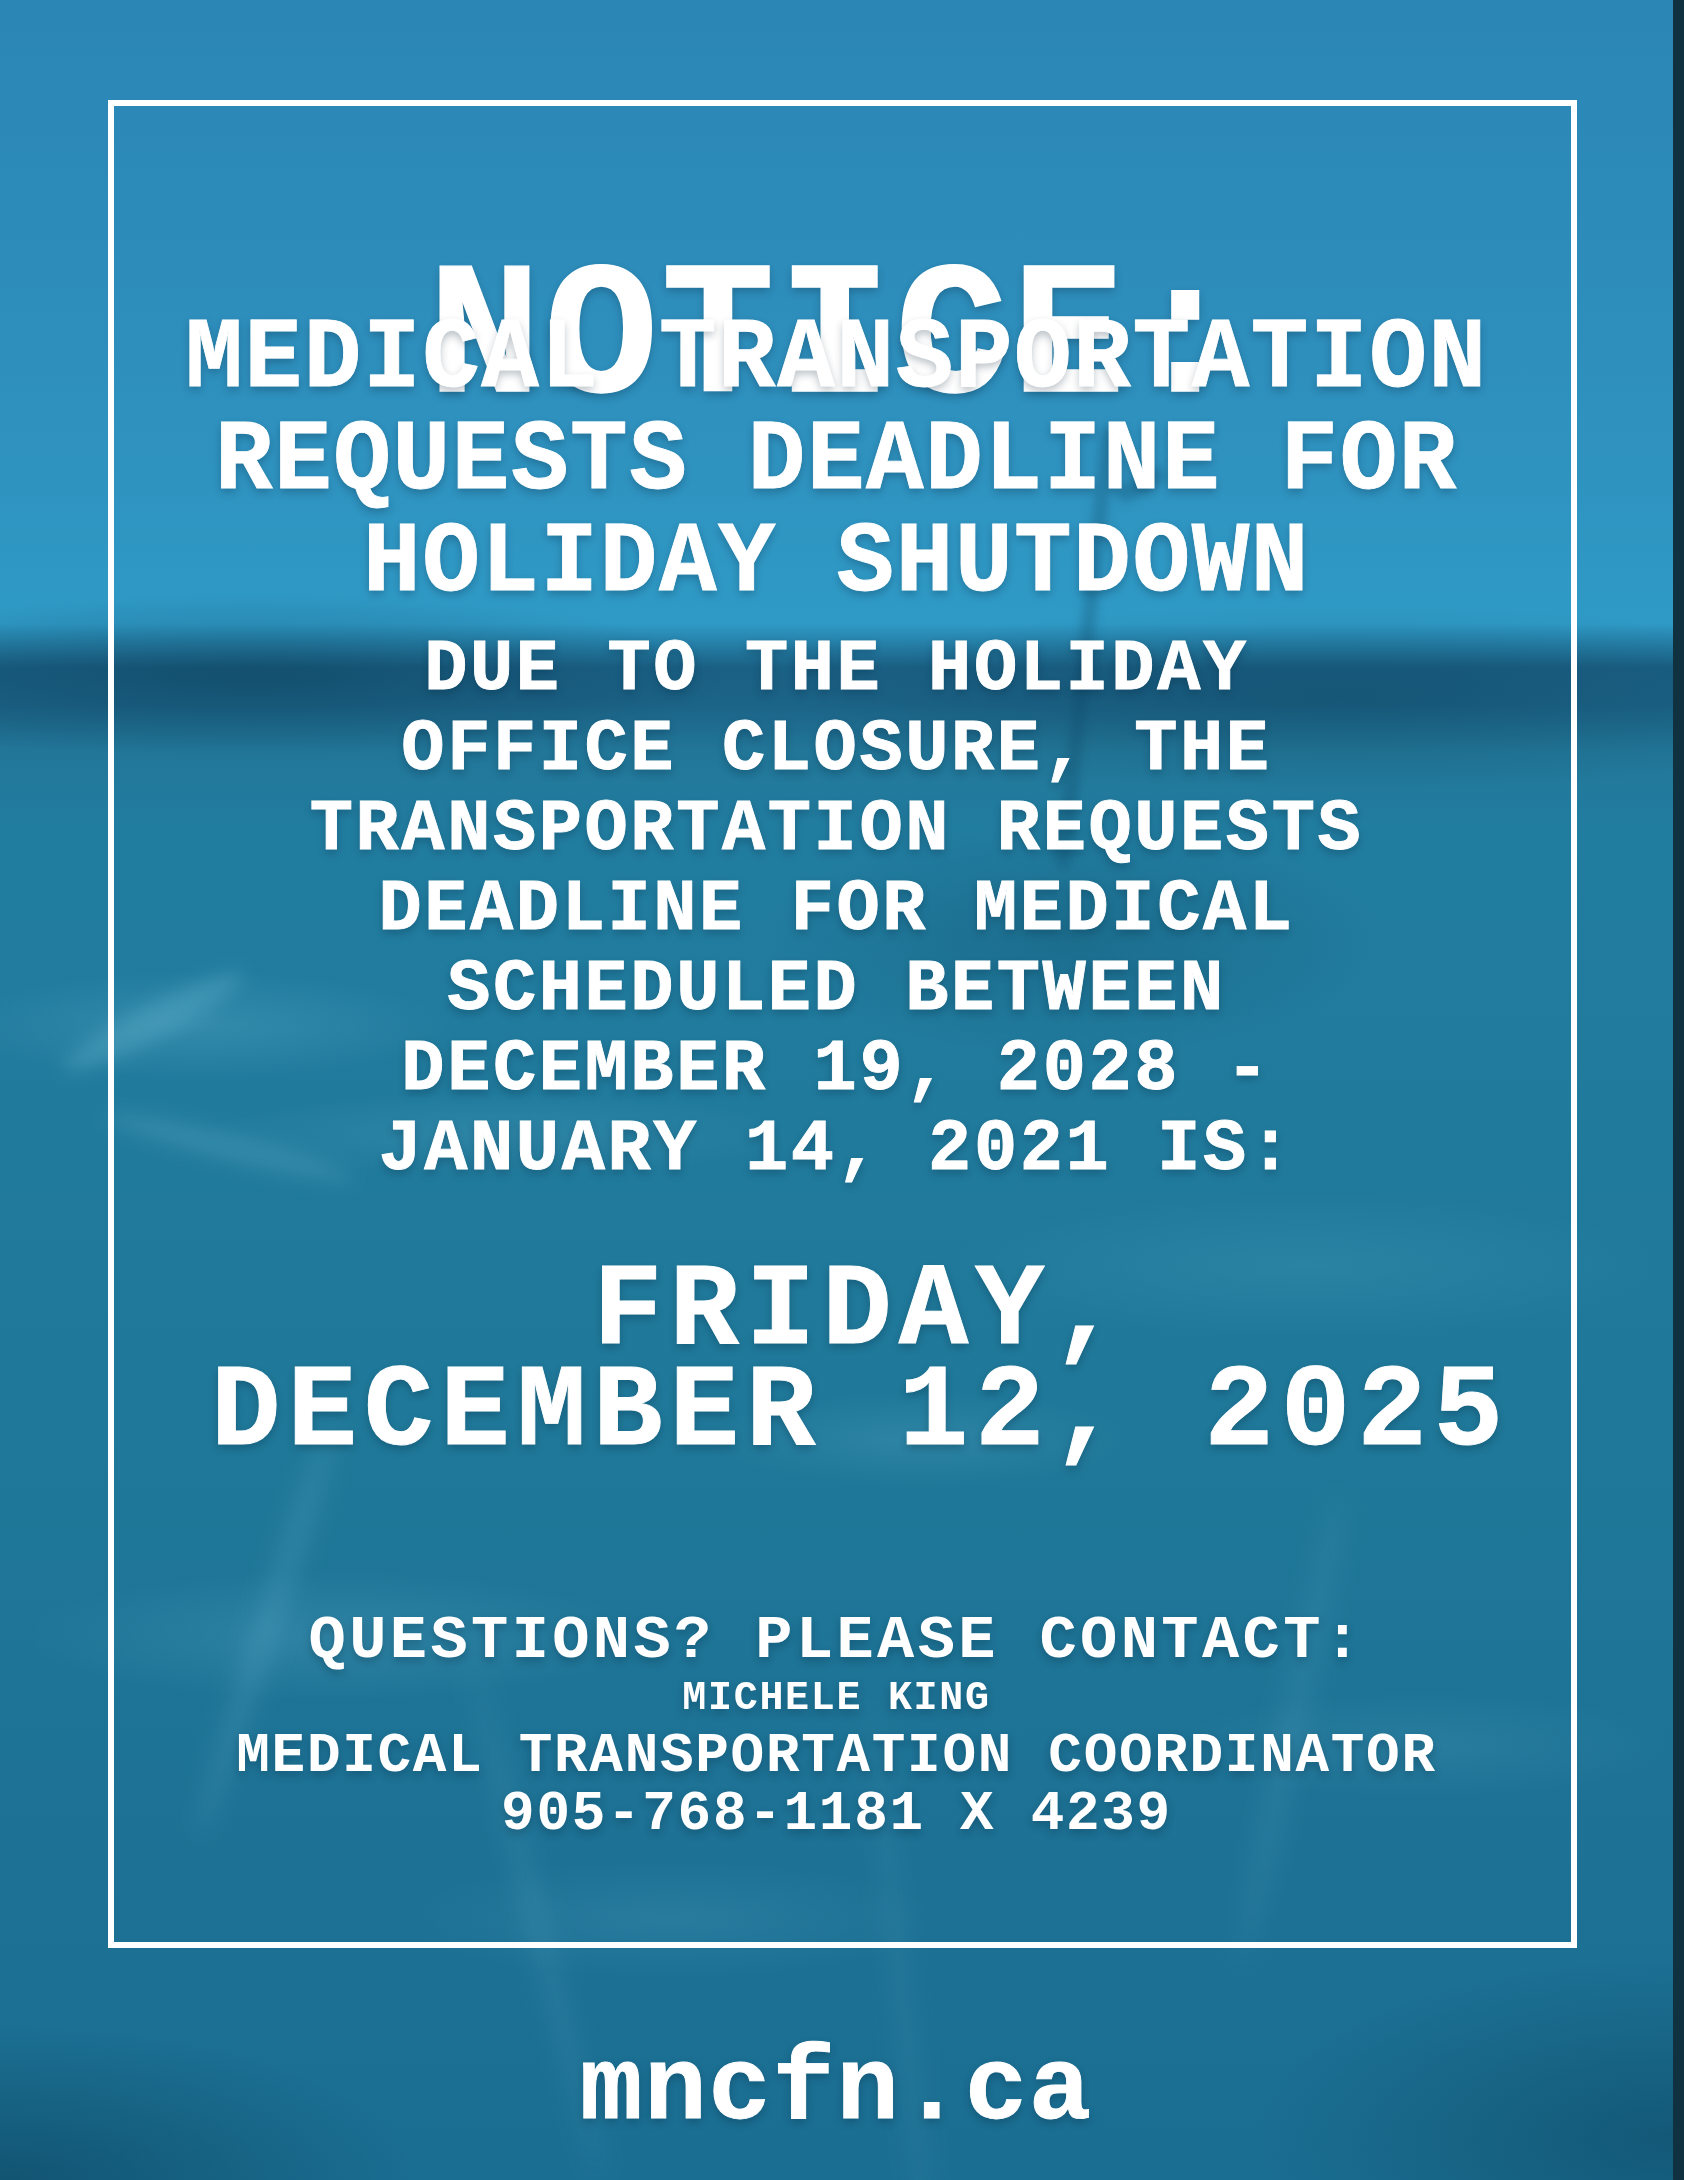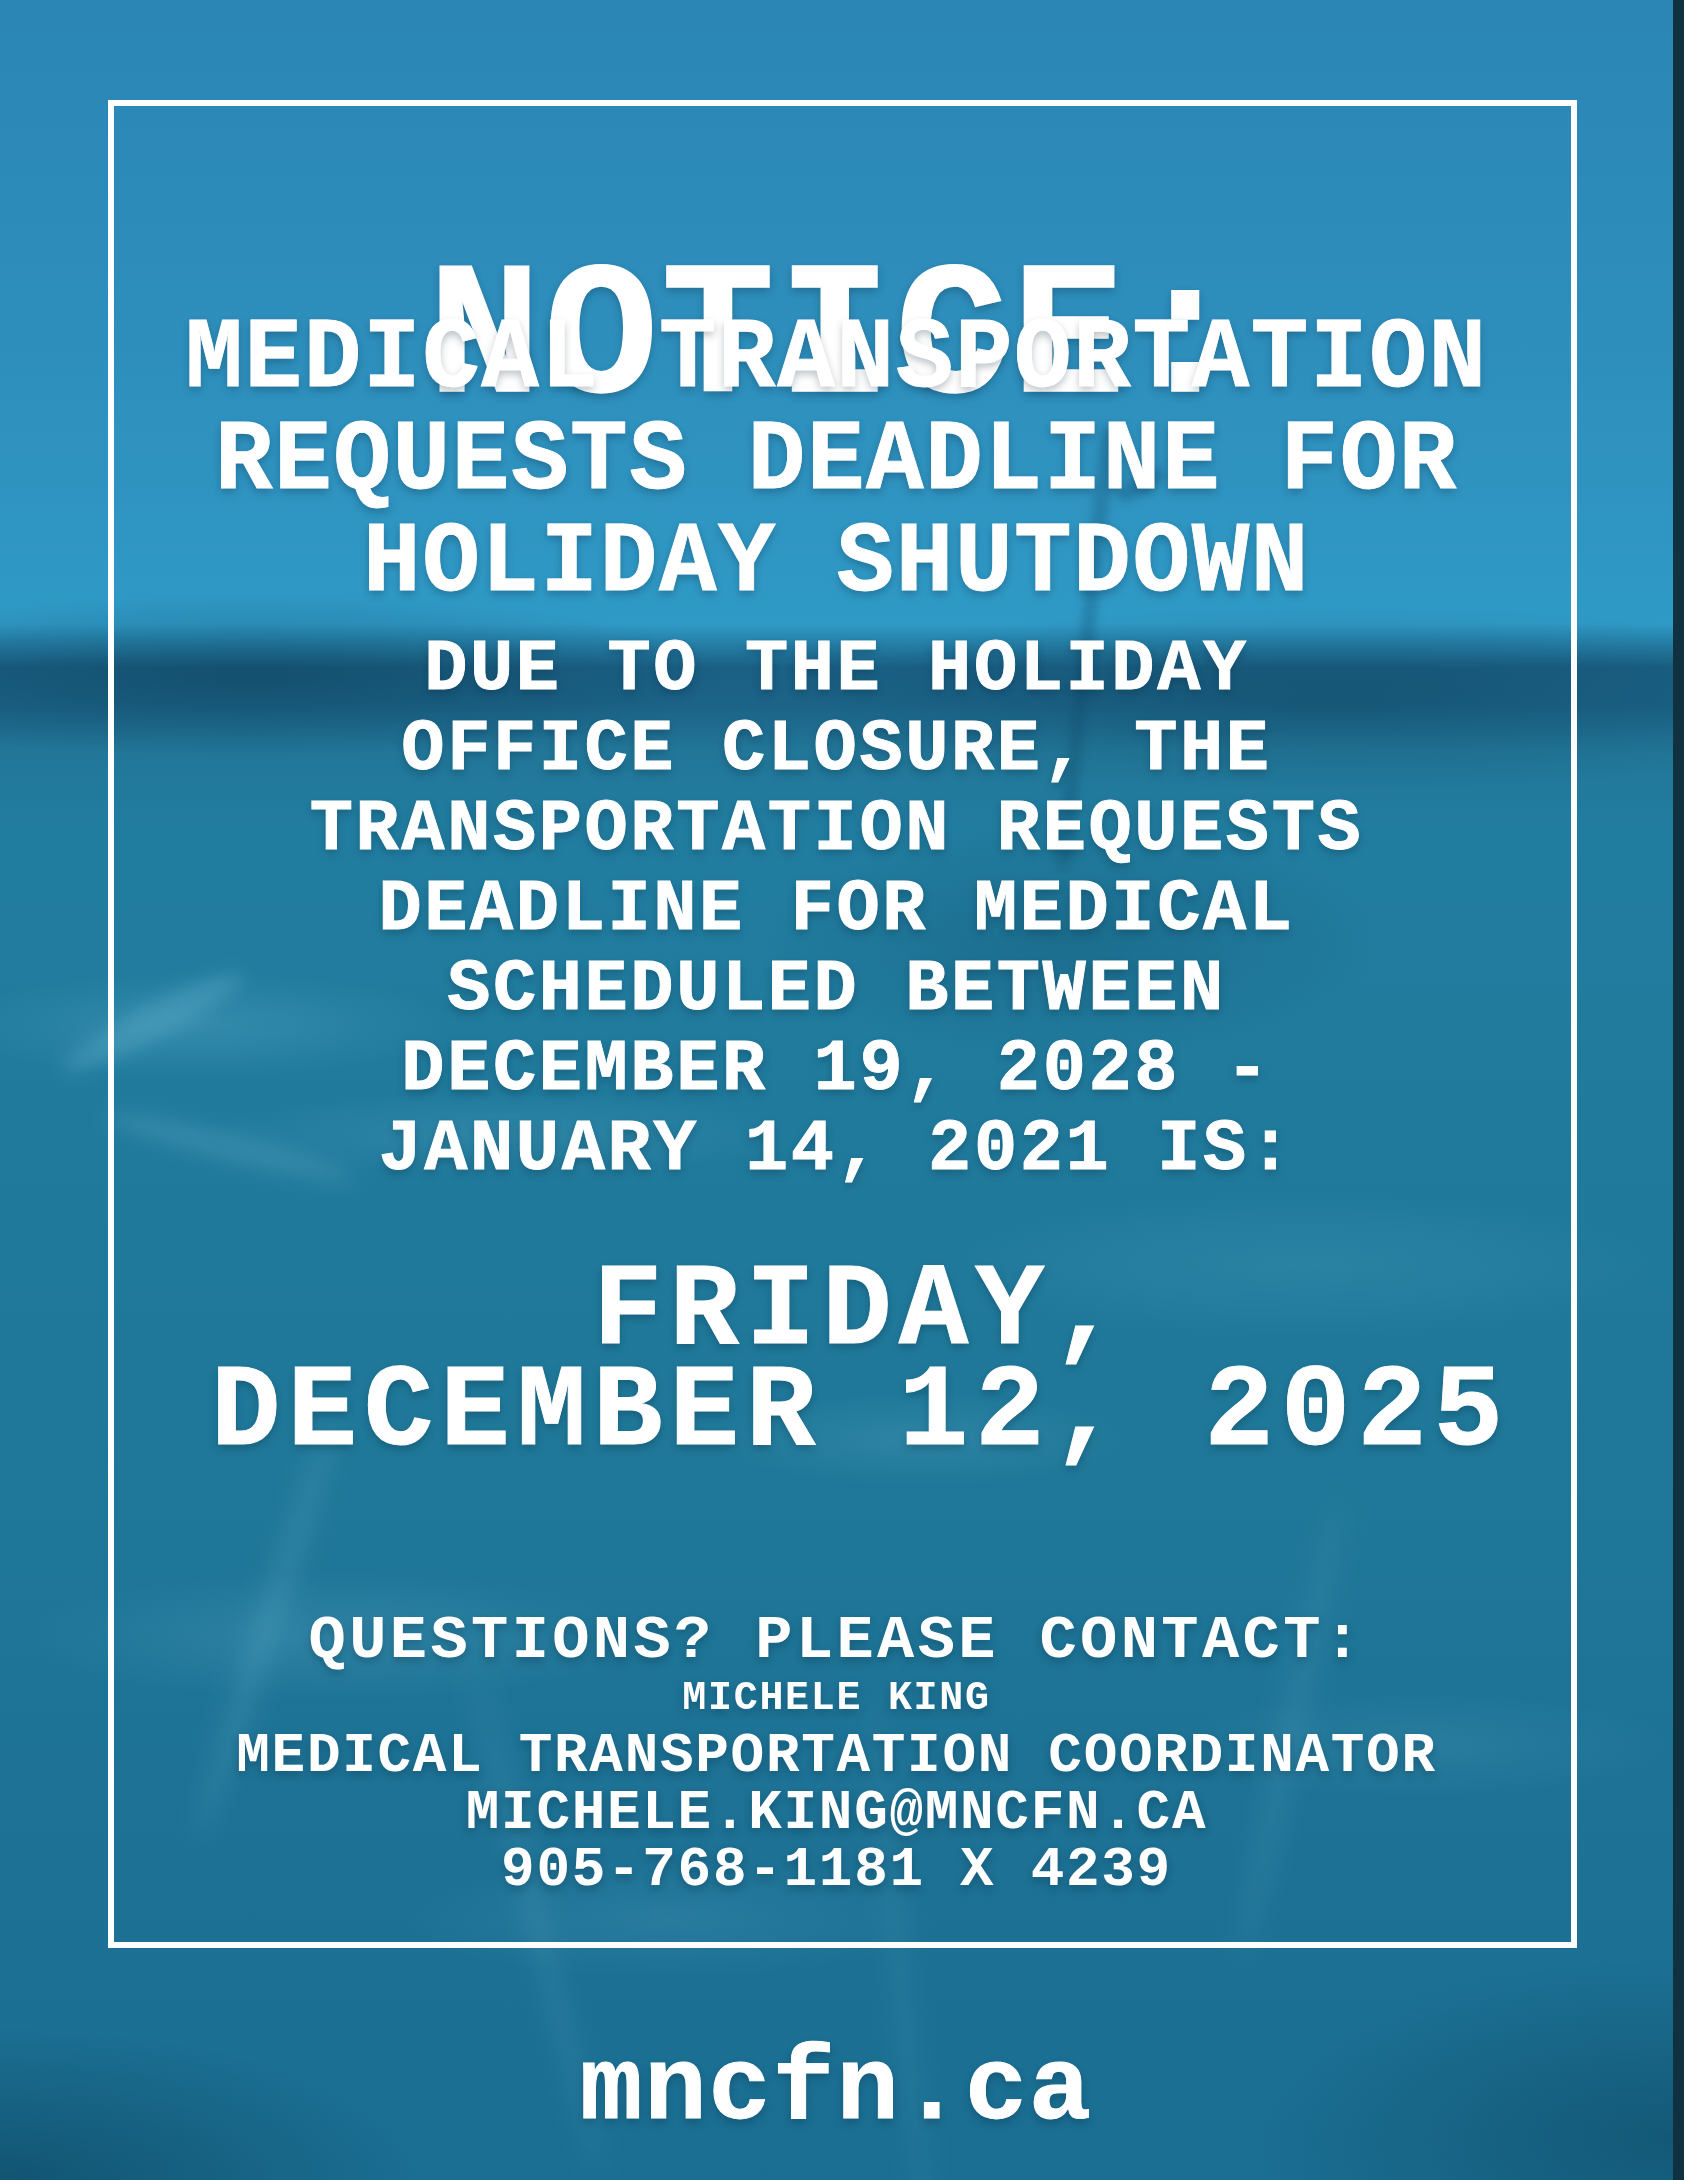"MICHELE.KING@MNCFN.CA" div.c4 { html: <div>MICHELE.KING@MNCFN.CA</div> -> none }
